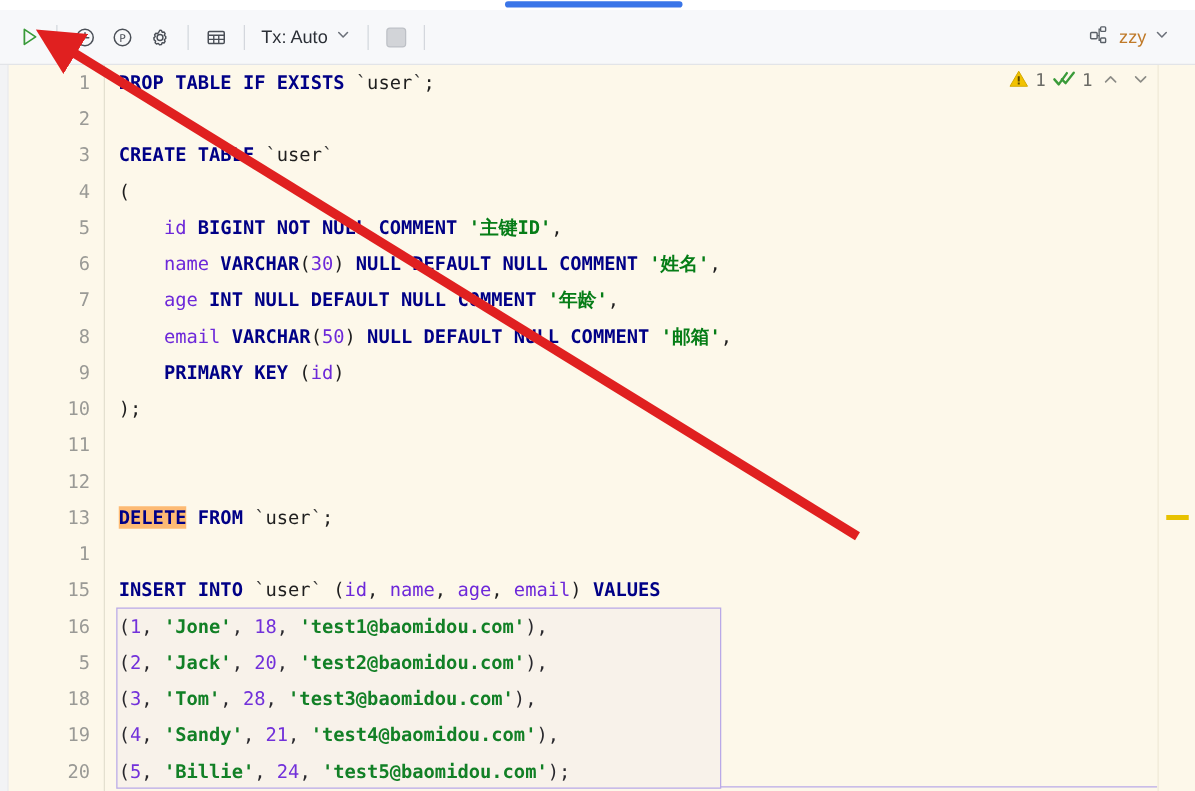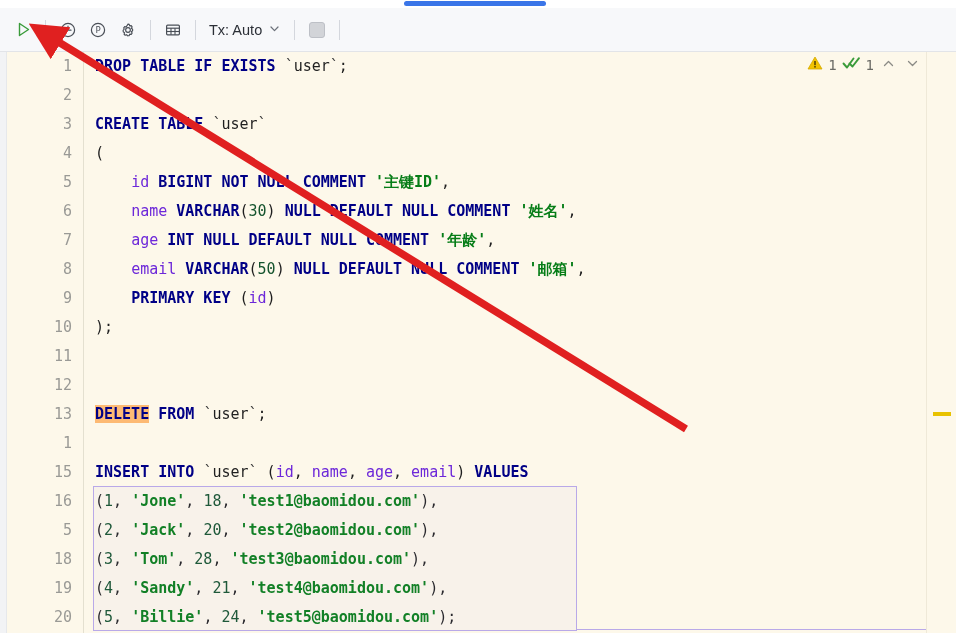"zzy" div.tb-right { html: none -> <div> <div> <span> <svg> <rect></rect> <rect></rect> <rect></rect> <path></path> <path></path> </svg> </span> <span>zzy</span> <span> <svg> <path></path> </svg> </span> </div> </div> }
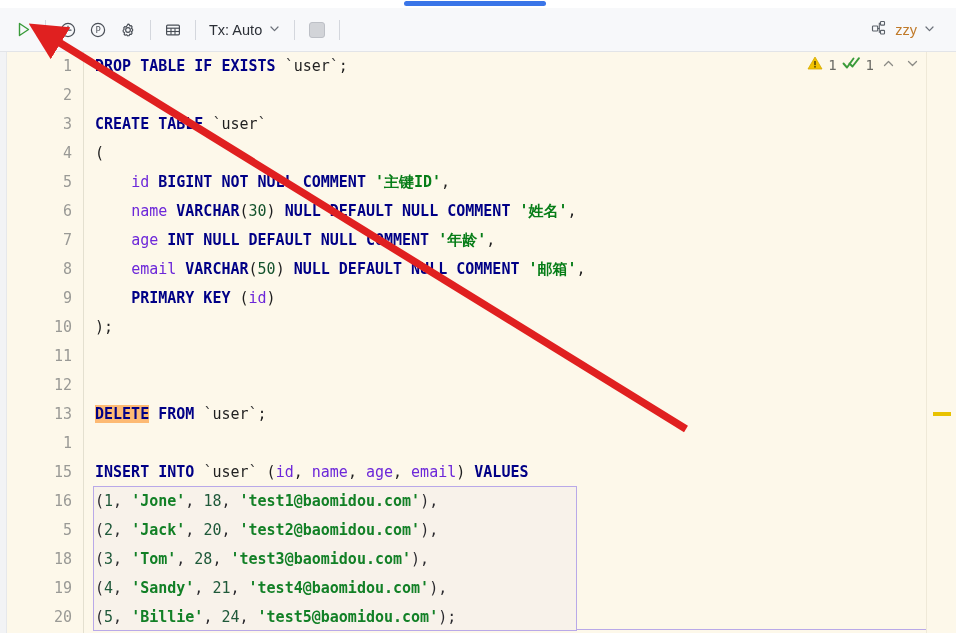"30" .num { color: #14532d -> #6d28d9 }
